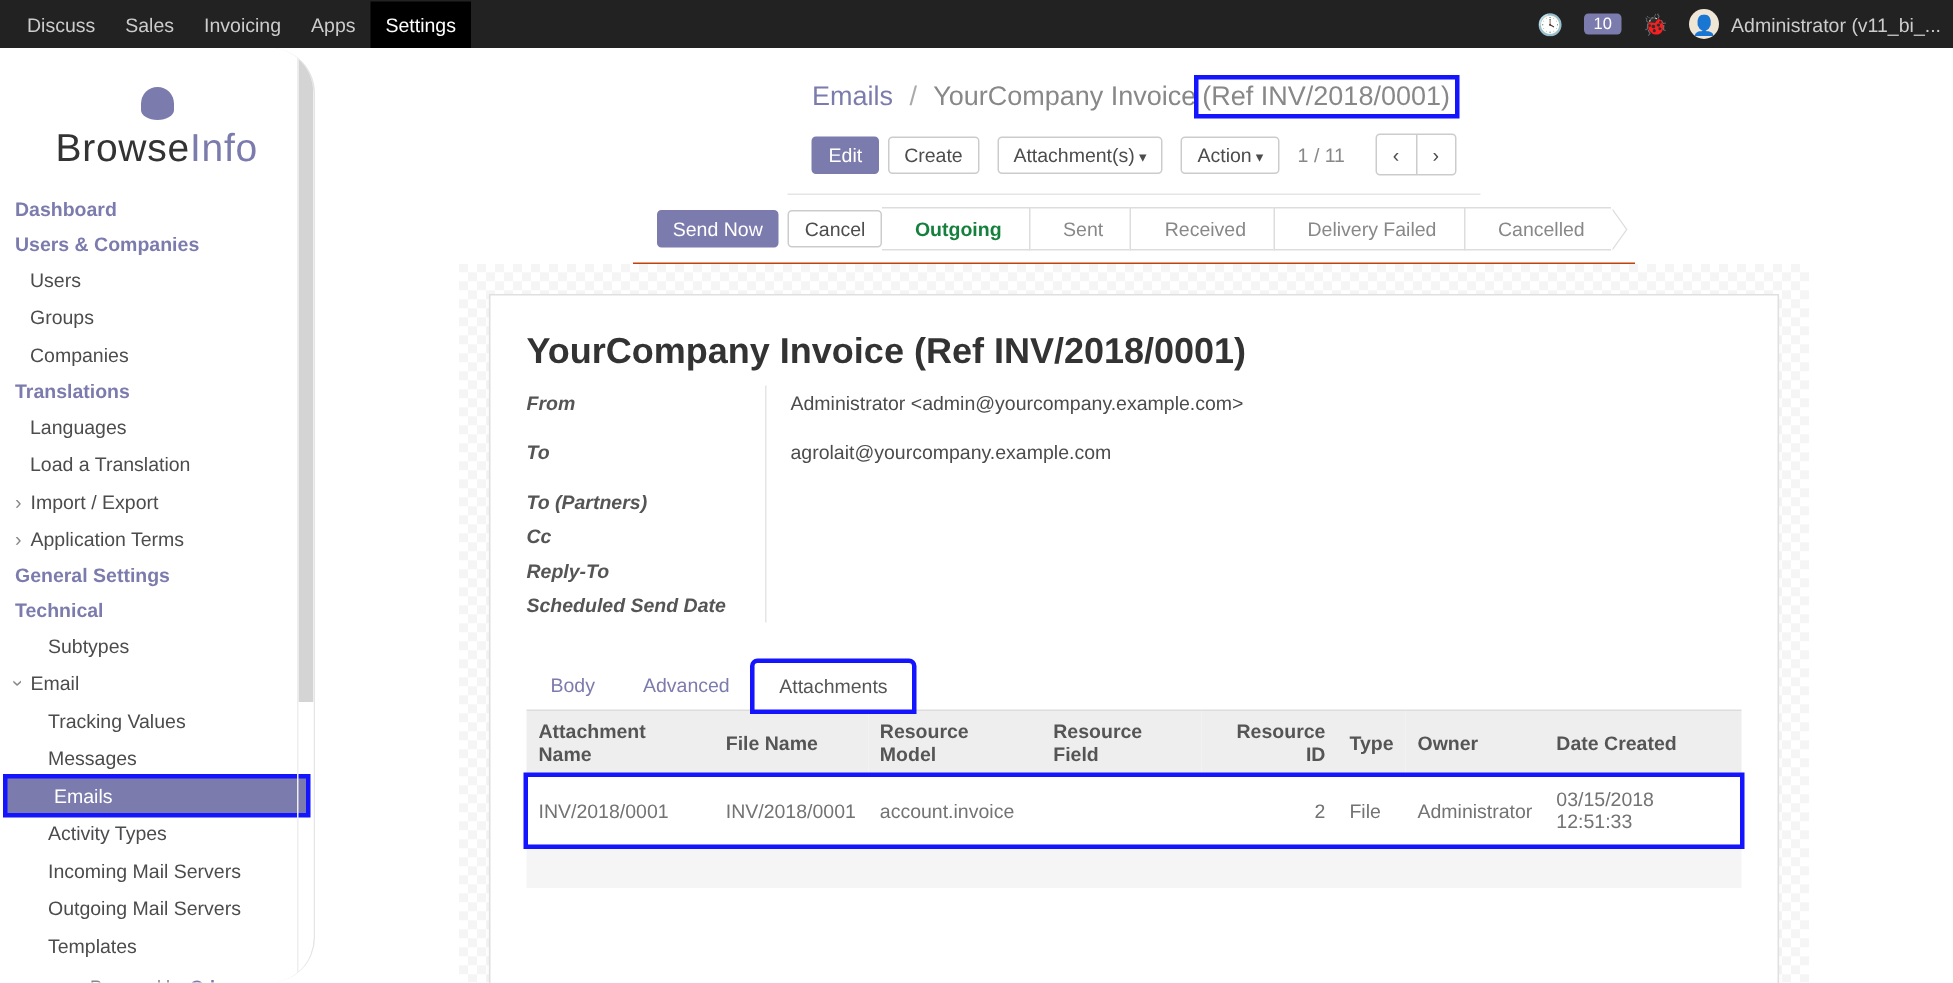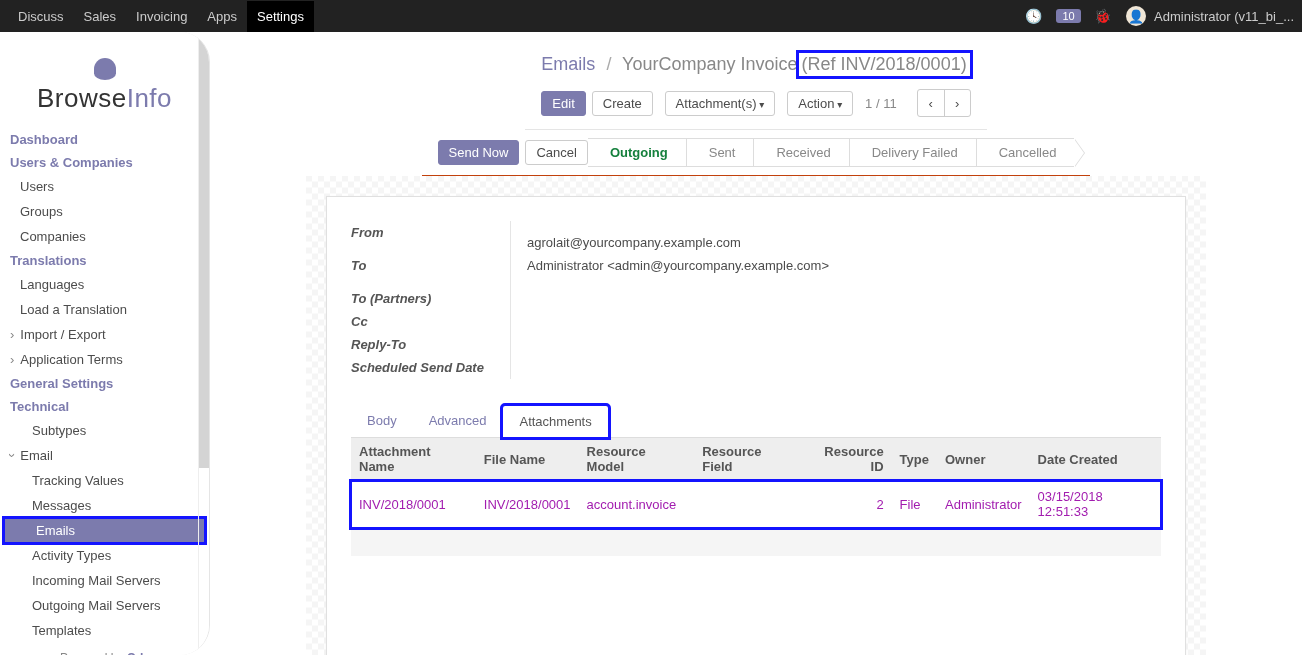"YourCompany Invoice (Ref INV/2018/0001)" div.title { html: none -> <div>YourCompany Invoice (Ref INV/2018/0001)</div> }
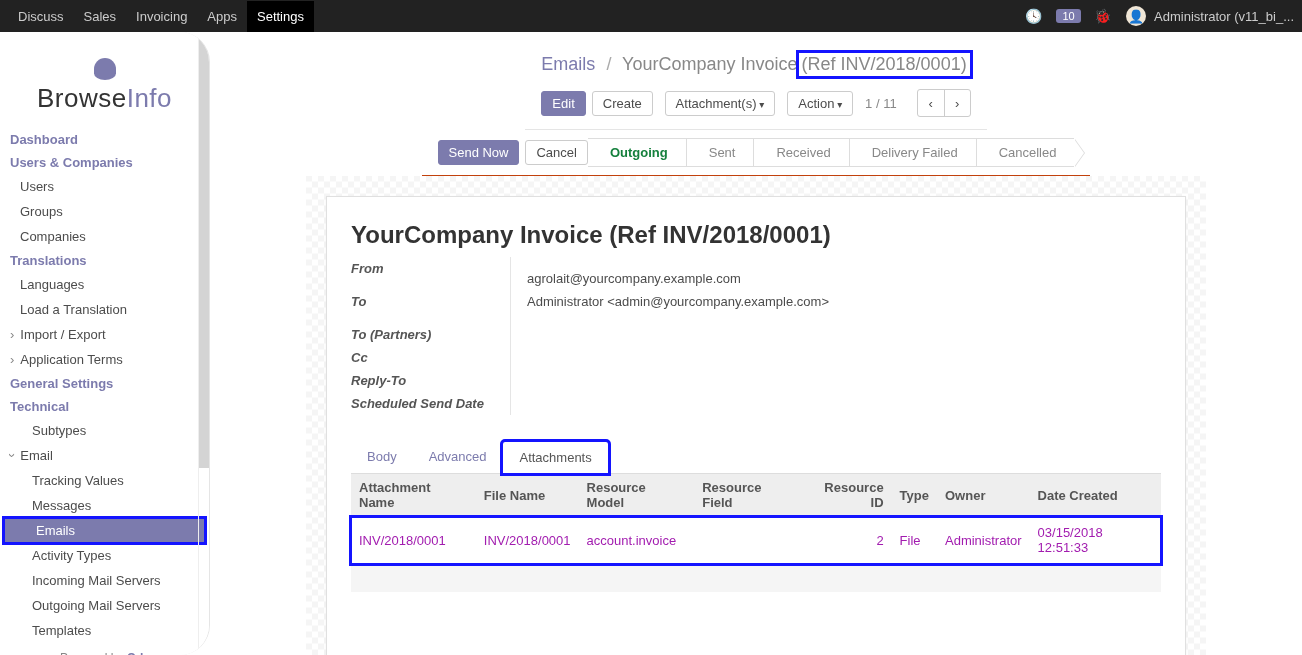"agrolait@yourcompany.example.com" div.fld-value { order: before "Administrator <admin@yourcompany.example.com>" -> after "Administrator <admin@yourcompany.example.com>" }
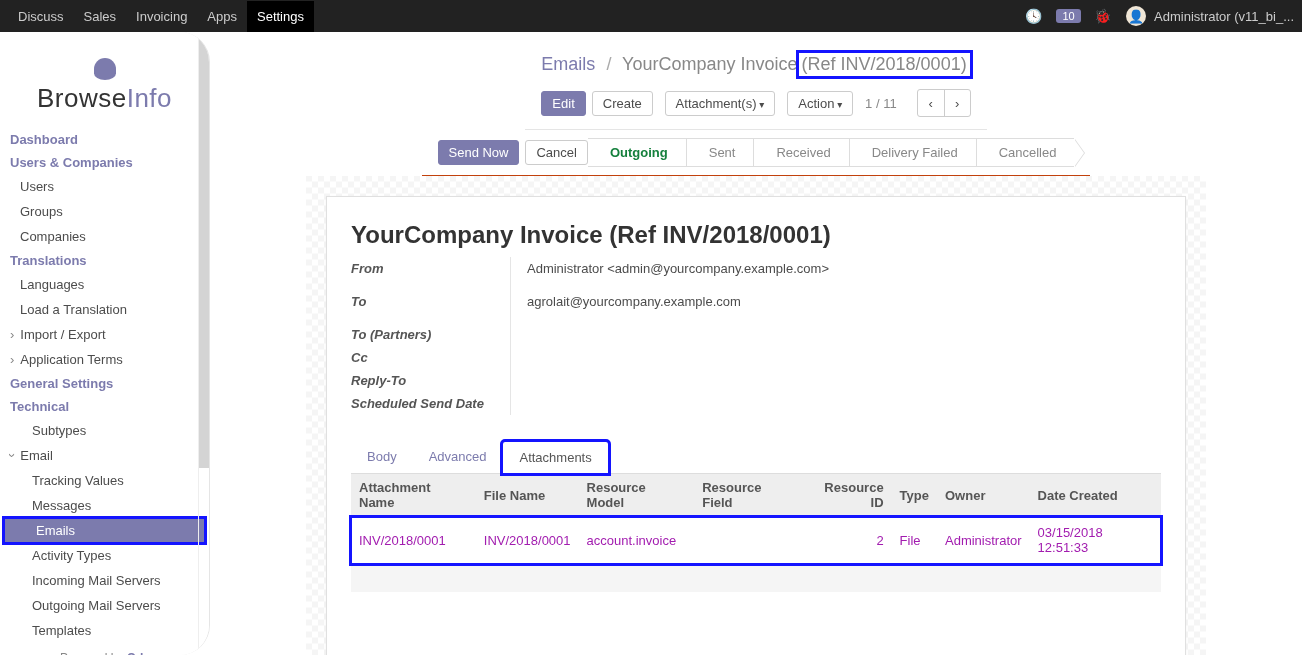"INV/2018/0001" tbody td { color: #a21caf -> #737373 }
